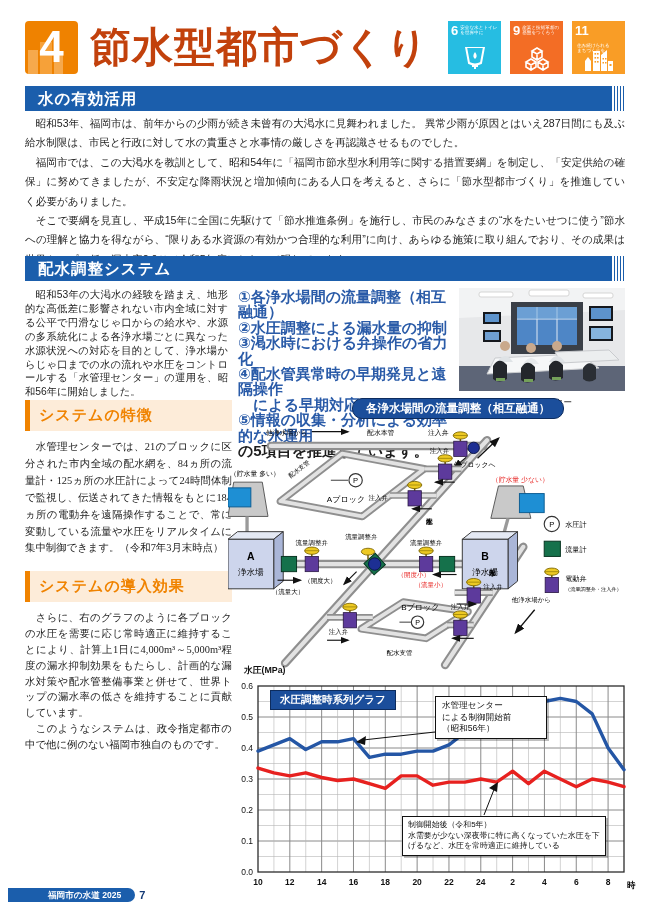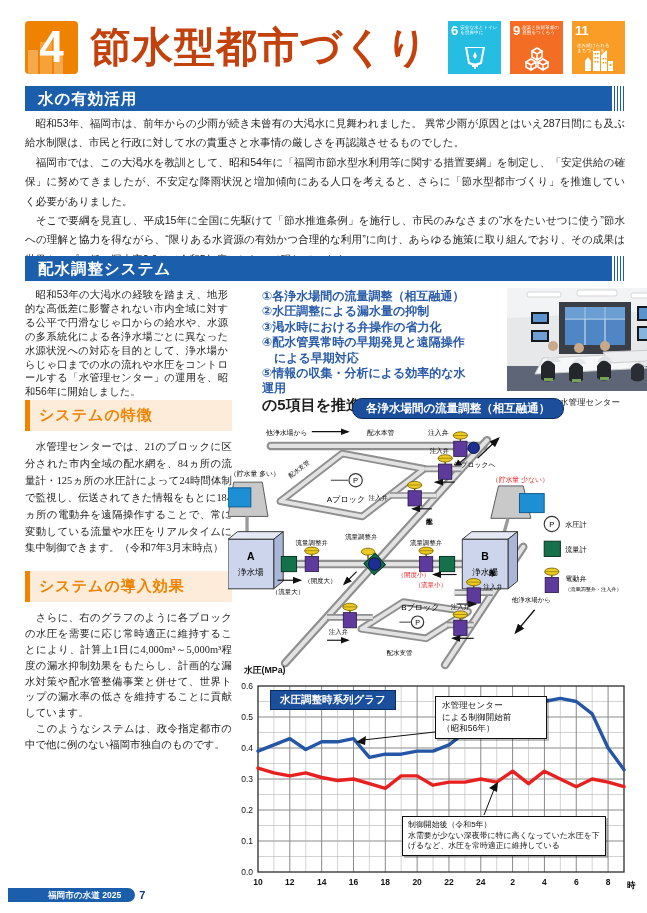"昭和53年の大渇水の経験を踏まえ、地形的な高低差に影響されない市内全域に対する公" .threecol { gap: 24px -> none }
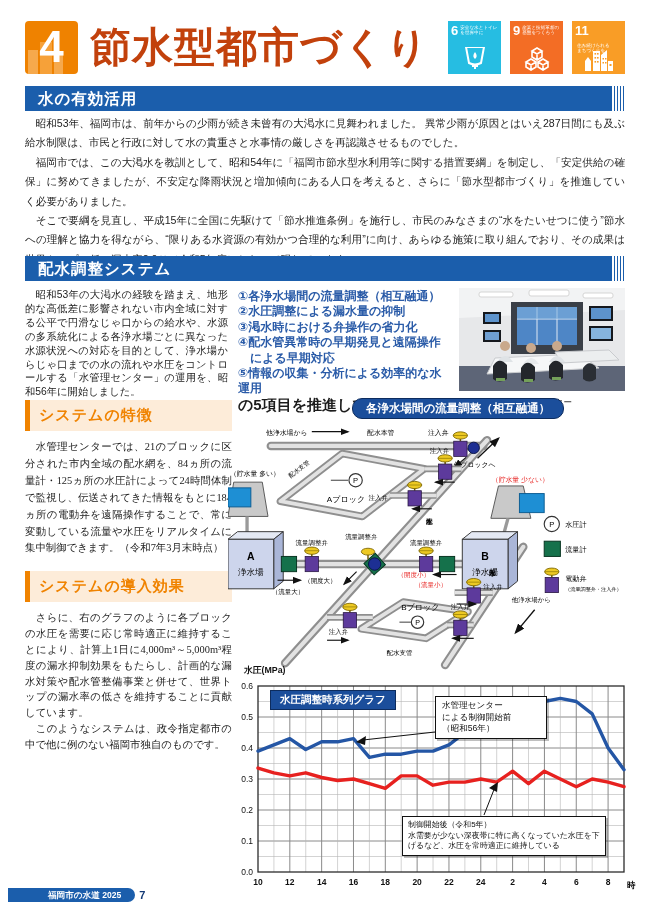"①各浄水場間の流量調整（相互融通）" .tc-mid .bl { font-size: 12px -> 15px }
